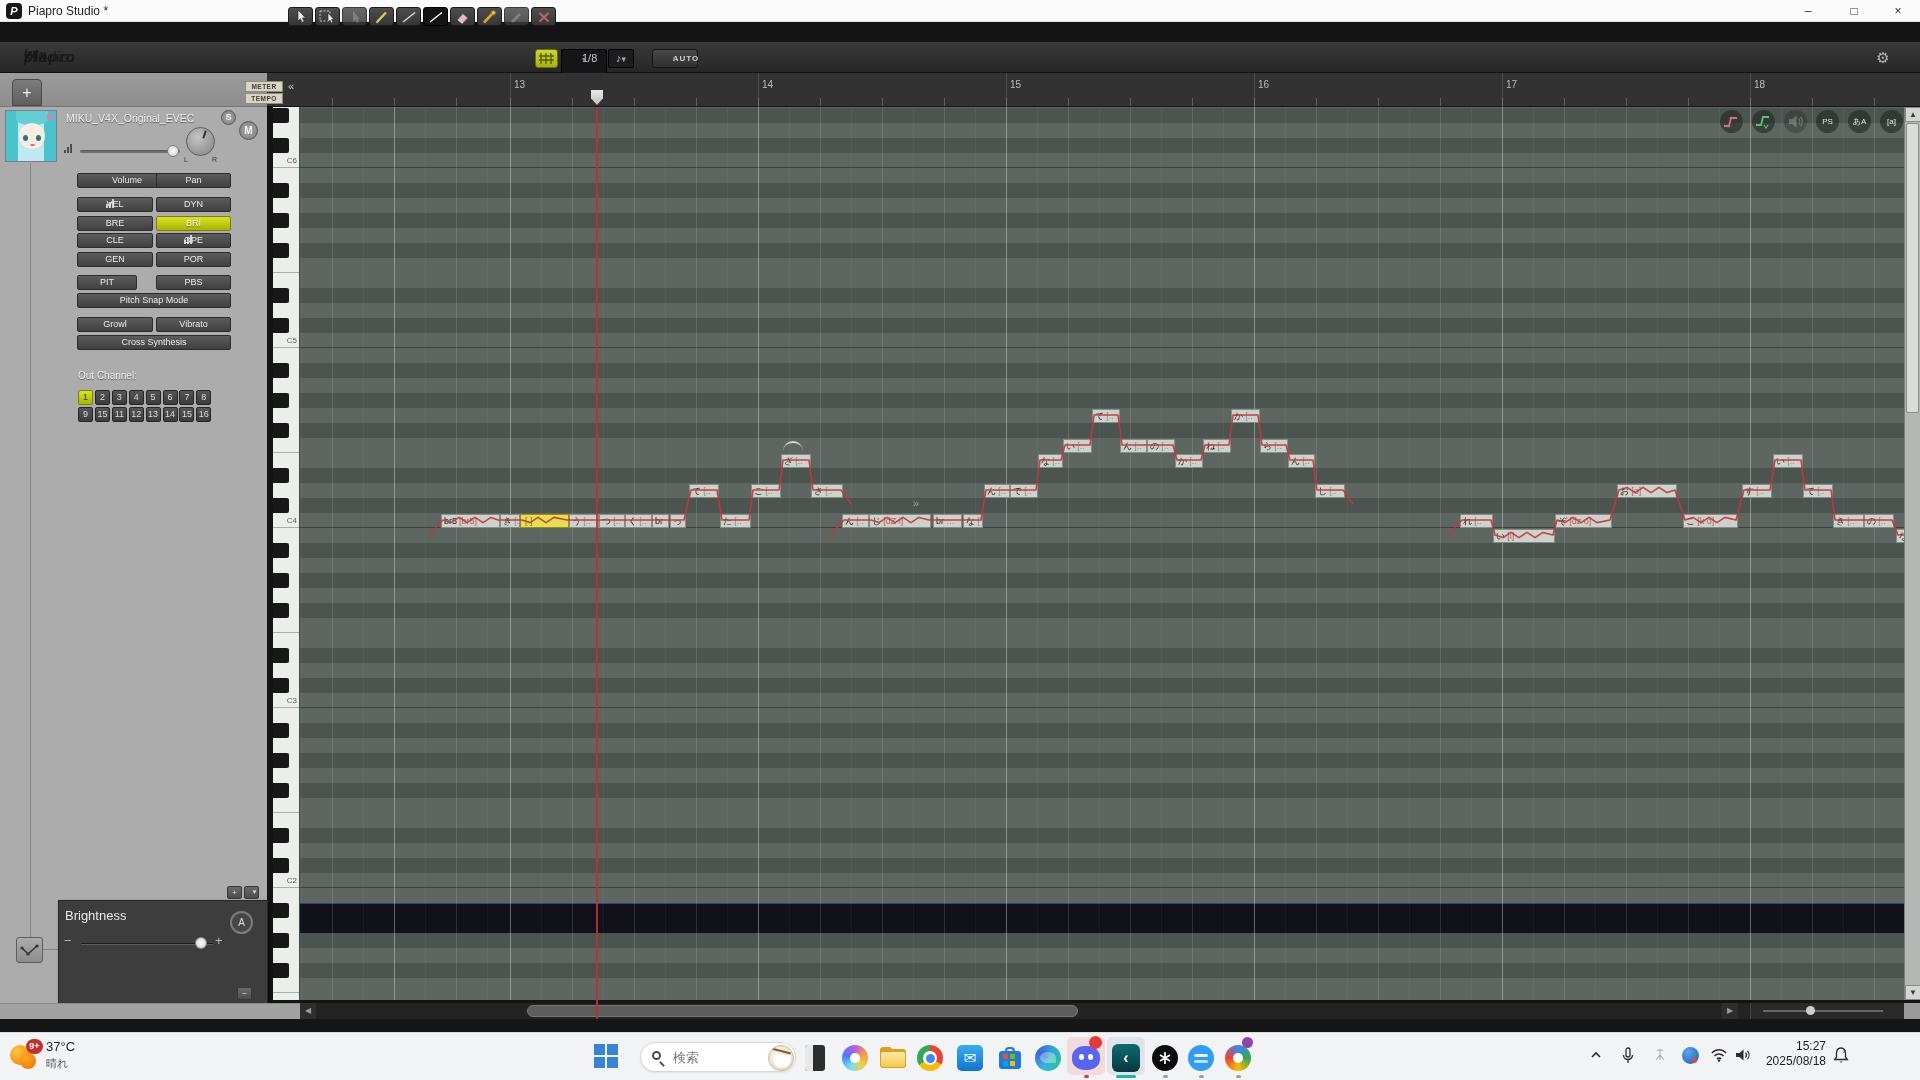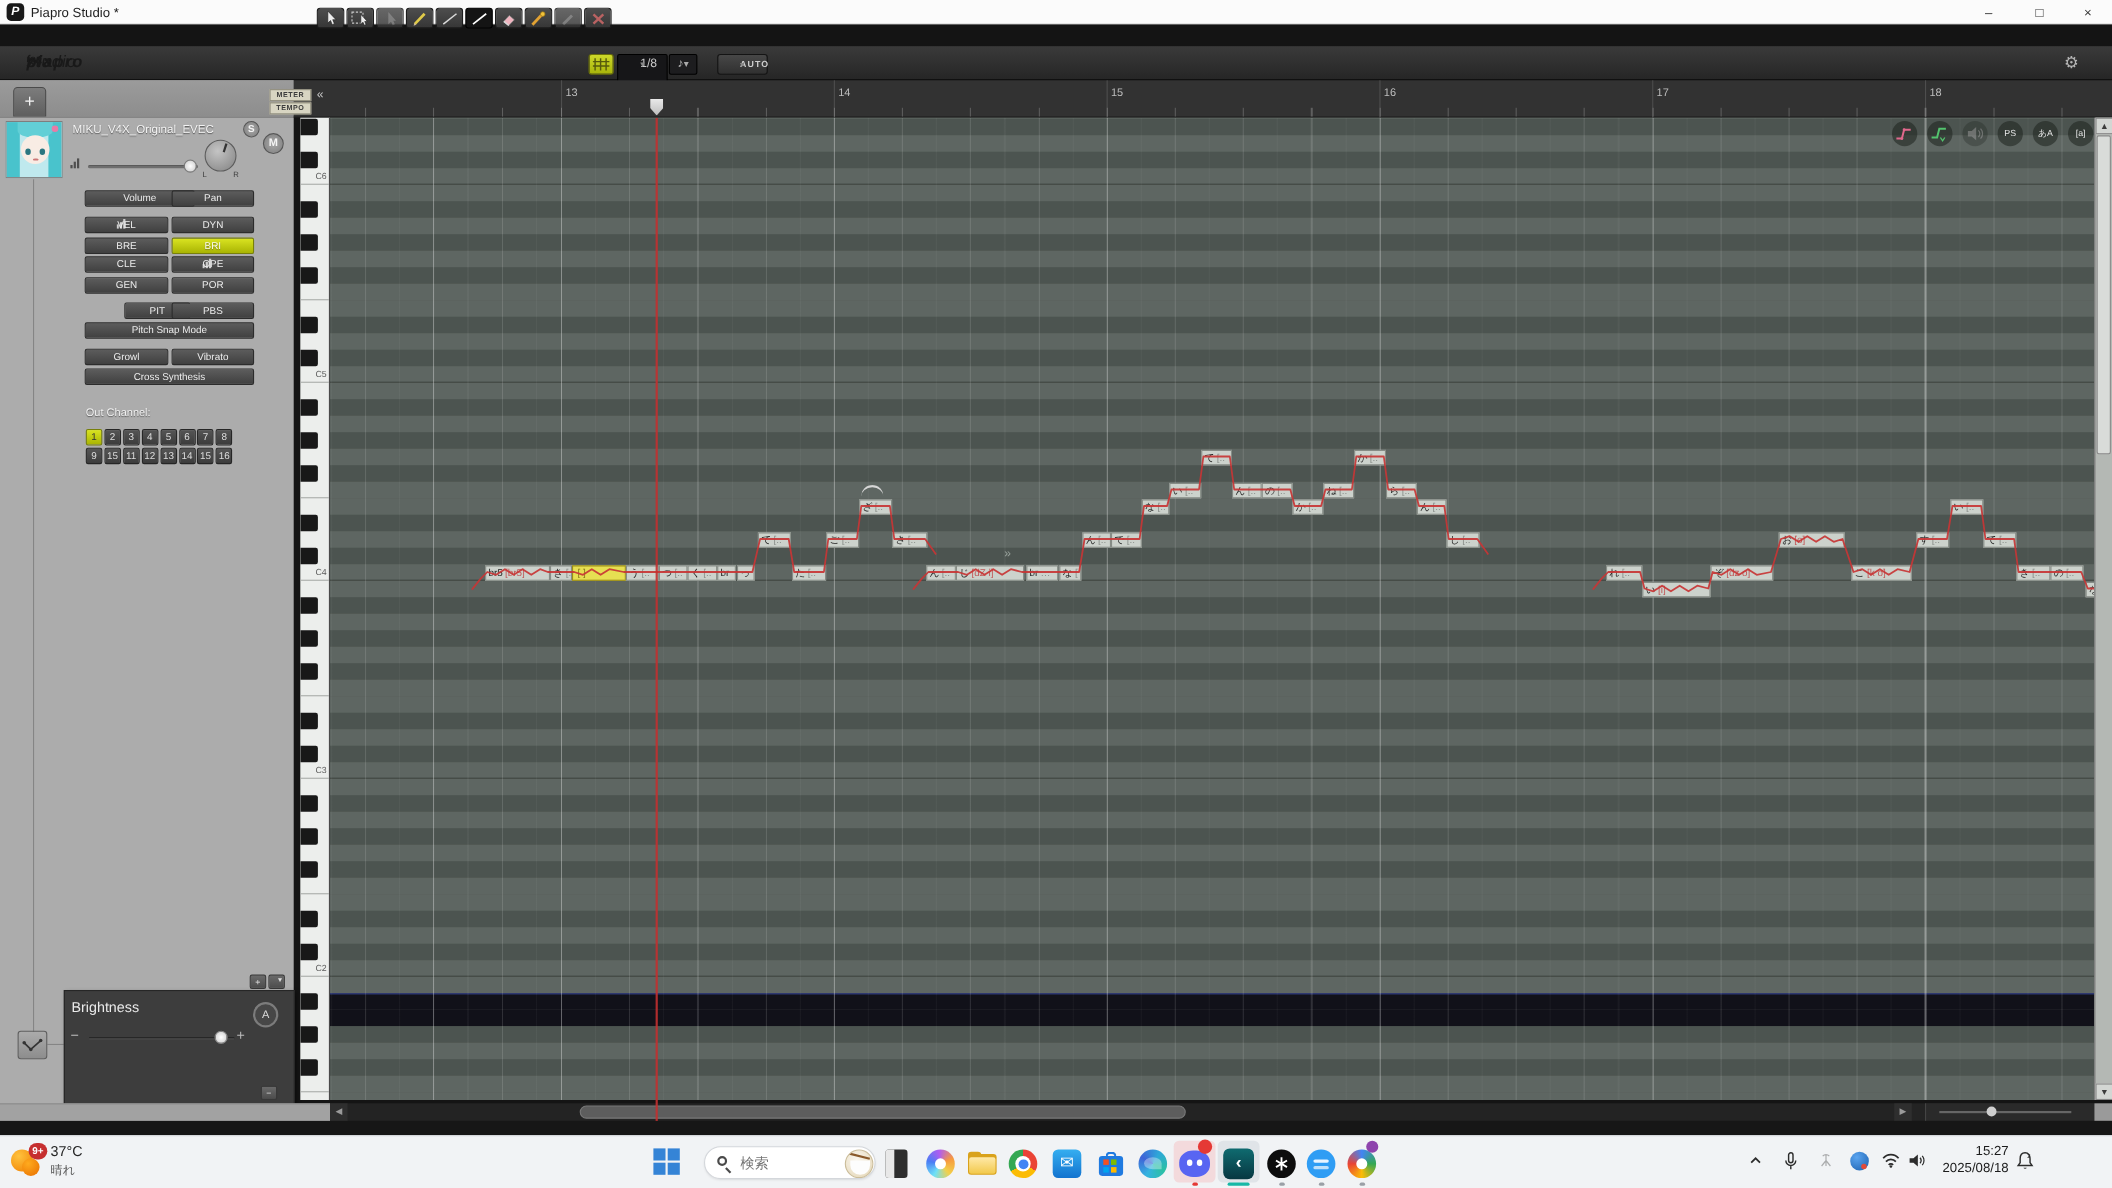"PIT" div.pbtn { margin-left: 36px -> none }
